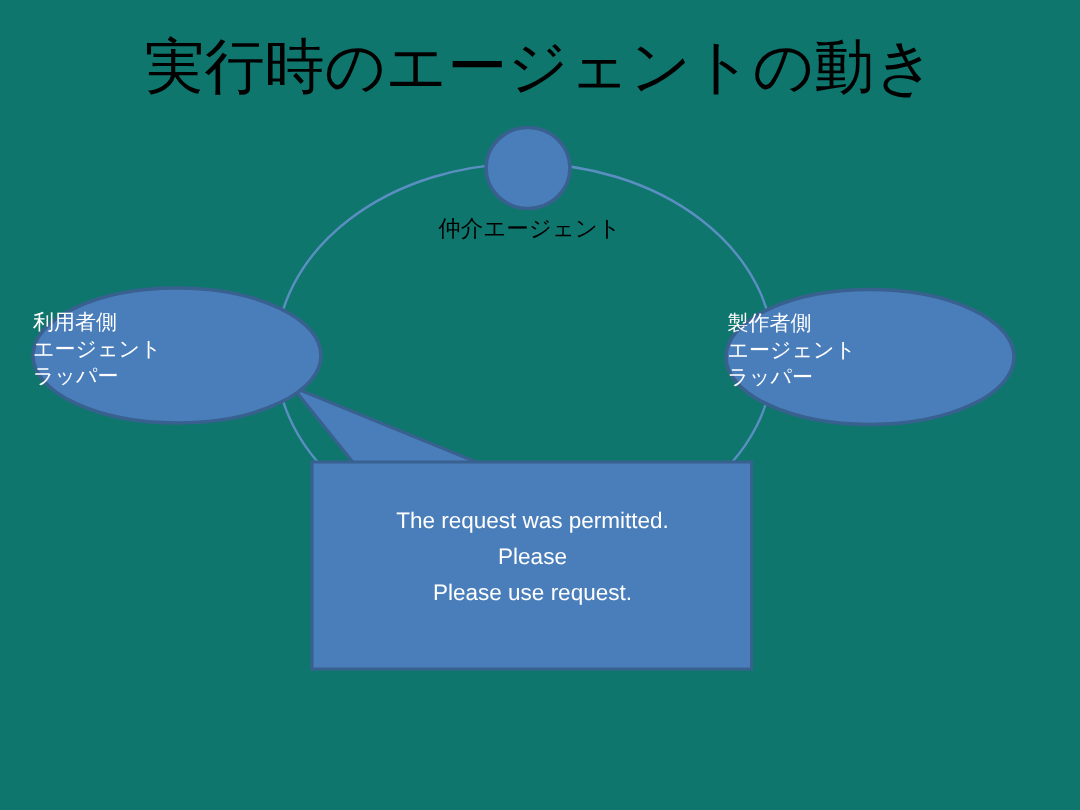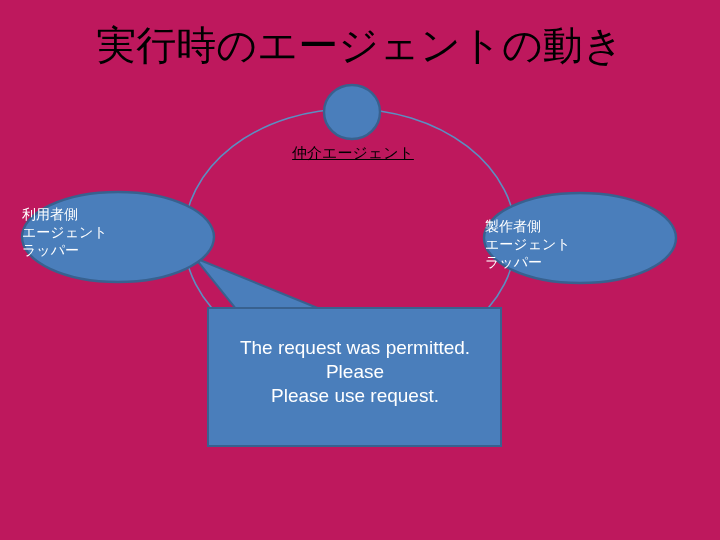"実行時のエージェントの動き" #slide { background: #be185d -> #0f766e }
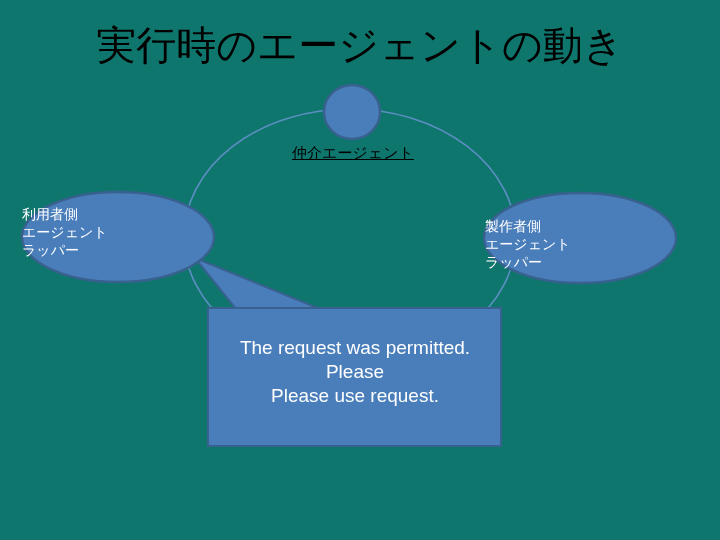"仲介エージェント" #broker-label { text-decoration: underline -> none }
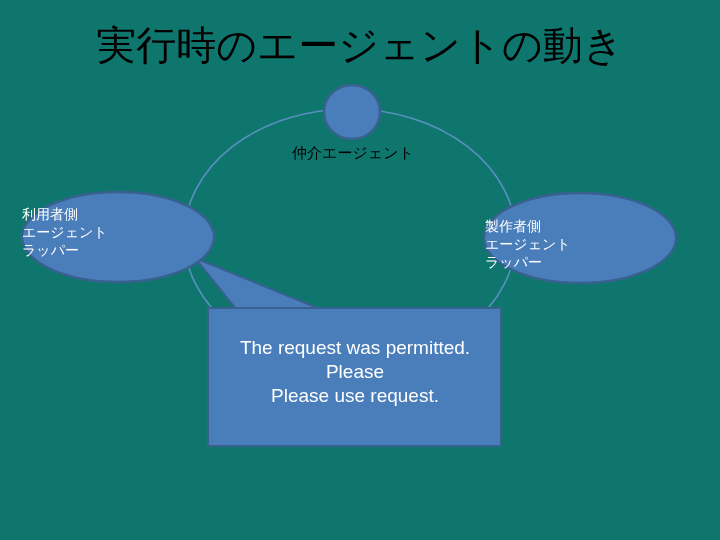"製作者側" #creator-label { top: 217px -> 206px }
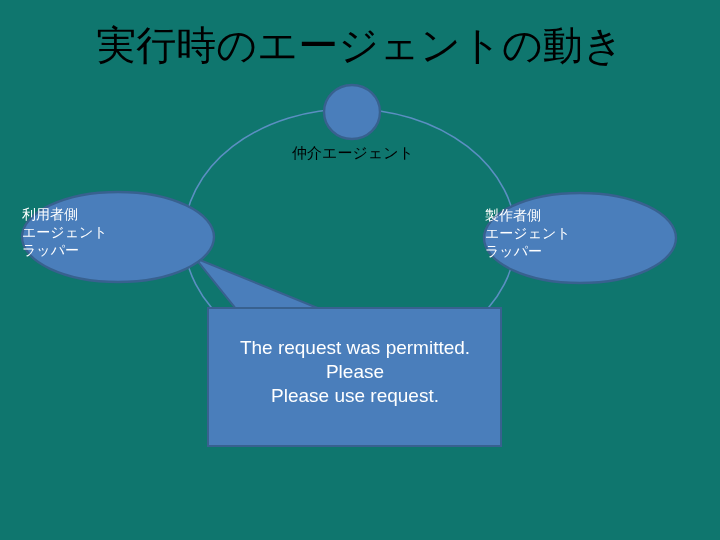"The request was permitted." #callout-label { font-size: 19px -> 15px }
